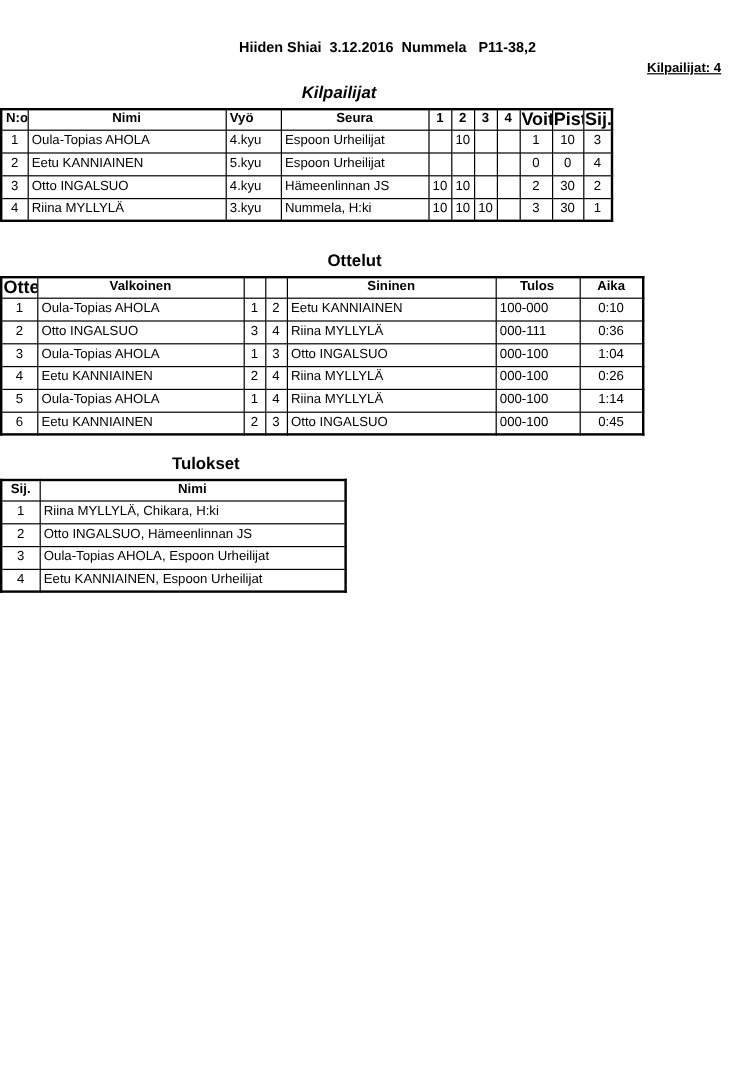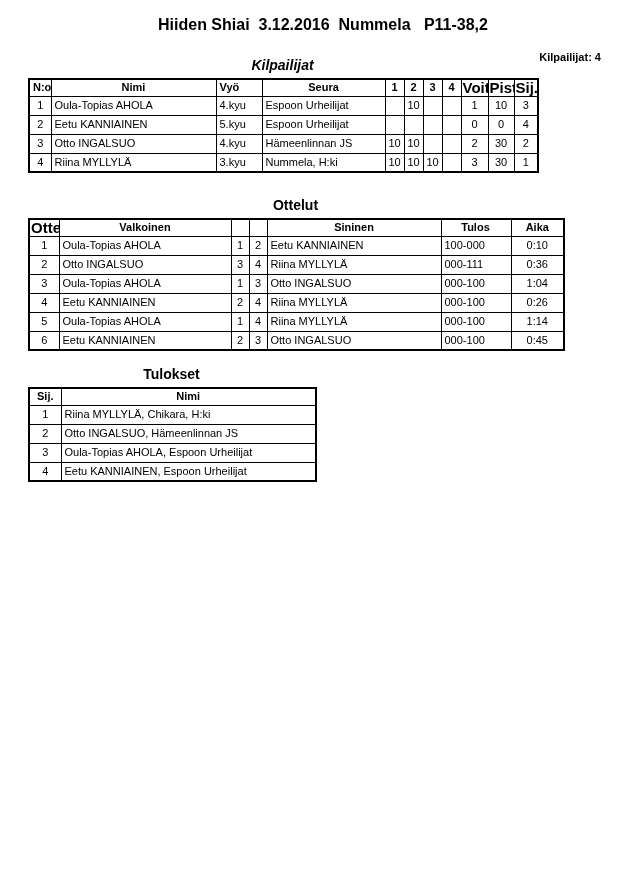"Hiiden Shiai 3.12.2016 Nummela P11-38,2" .title { font-size: 16px -> 12px; padding-top: 16px -> 32px }
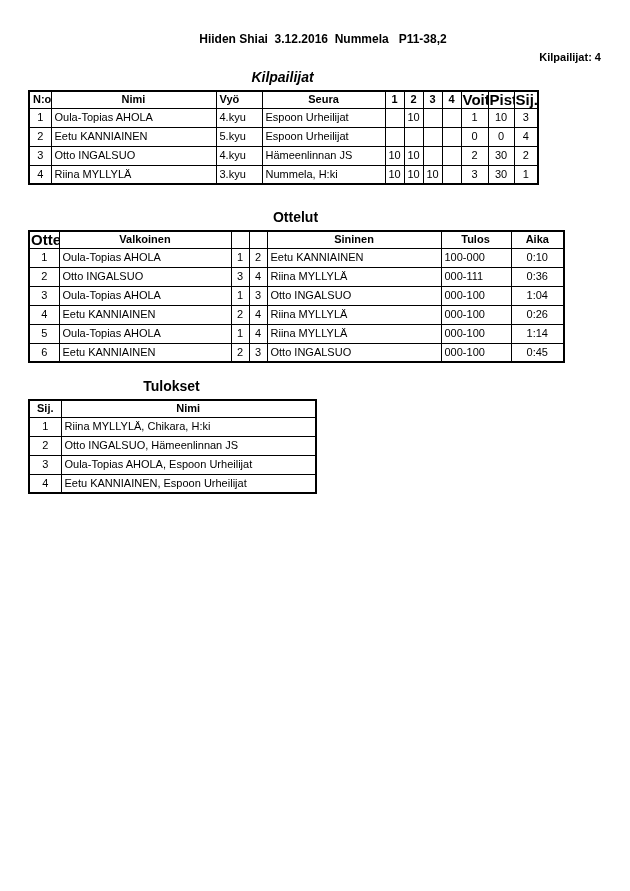"Kilpailijat: 4" .competitors { text-decoration: none -> underline }
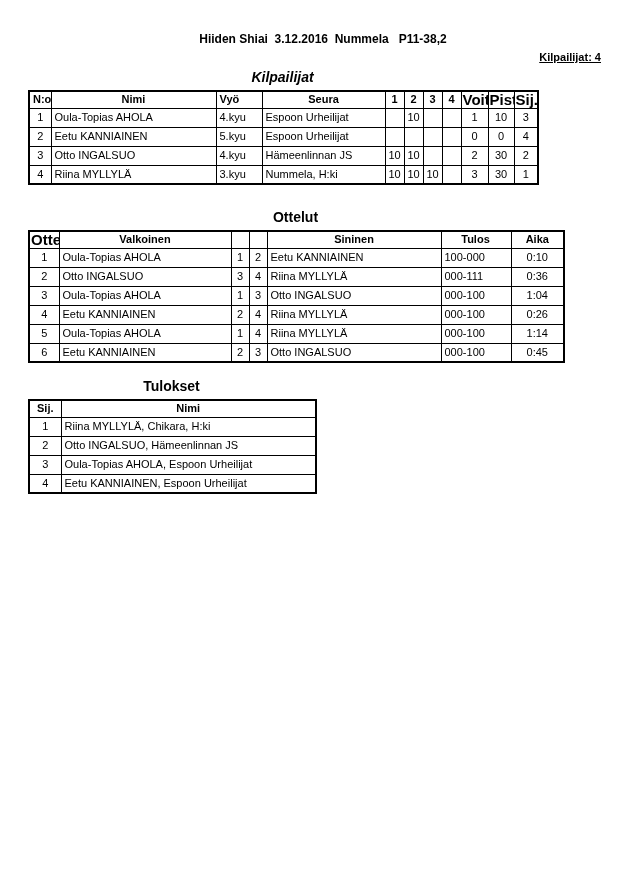"N:o" table { margin-left: 28px -> none }
